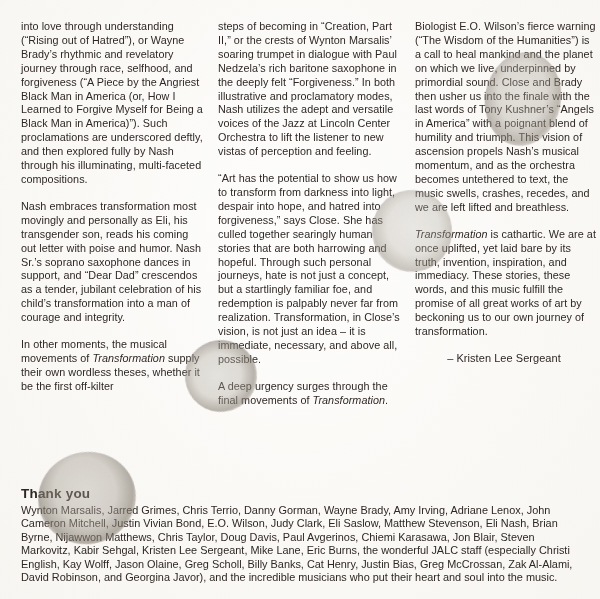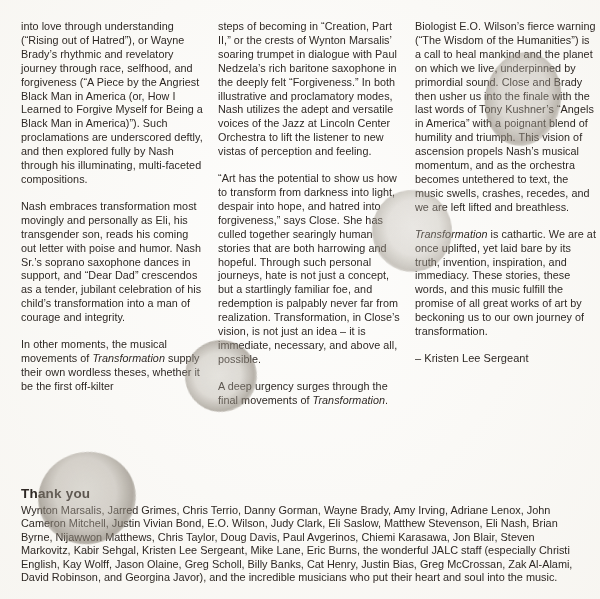"– Kristen Lee Sergeant" .signature { text-align: left -> center }
